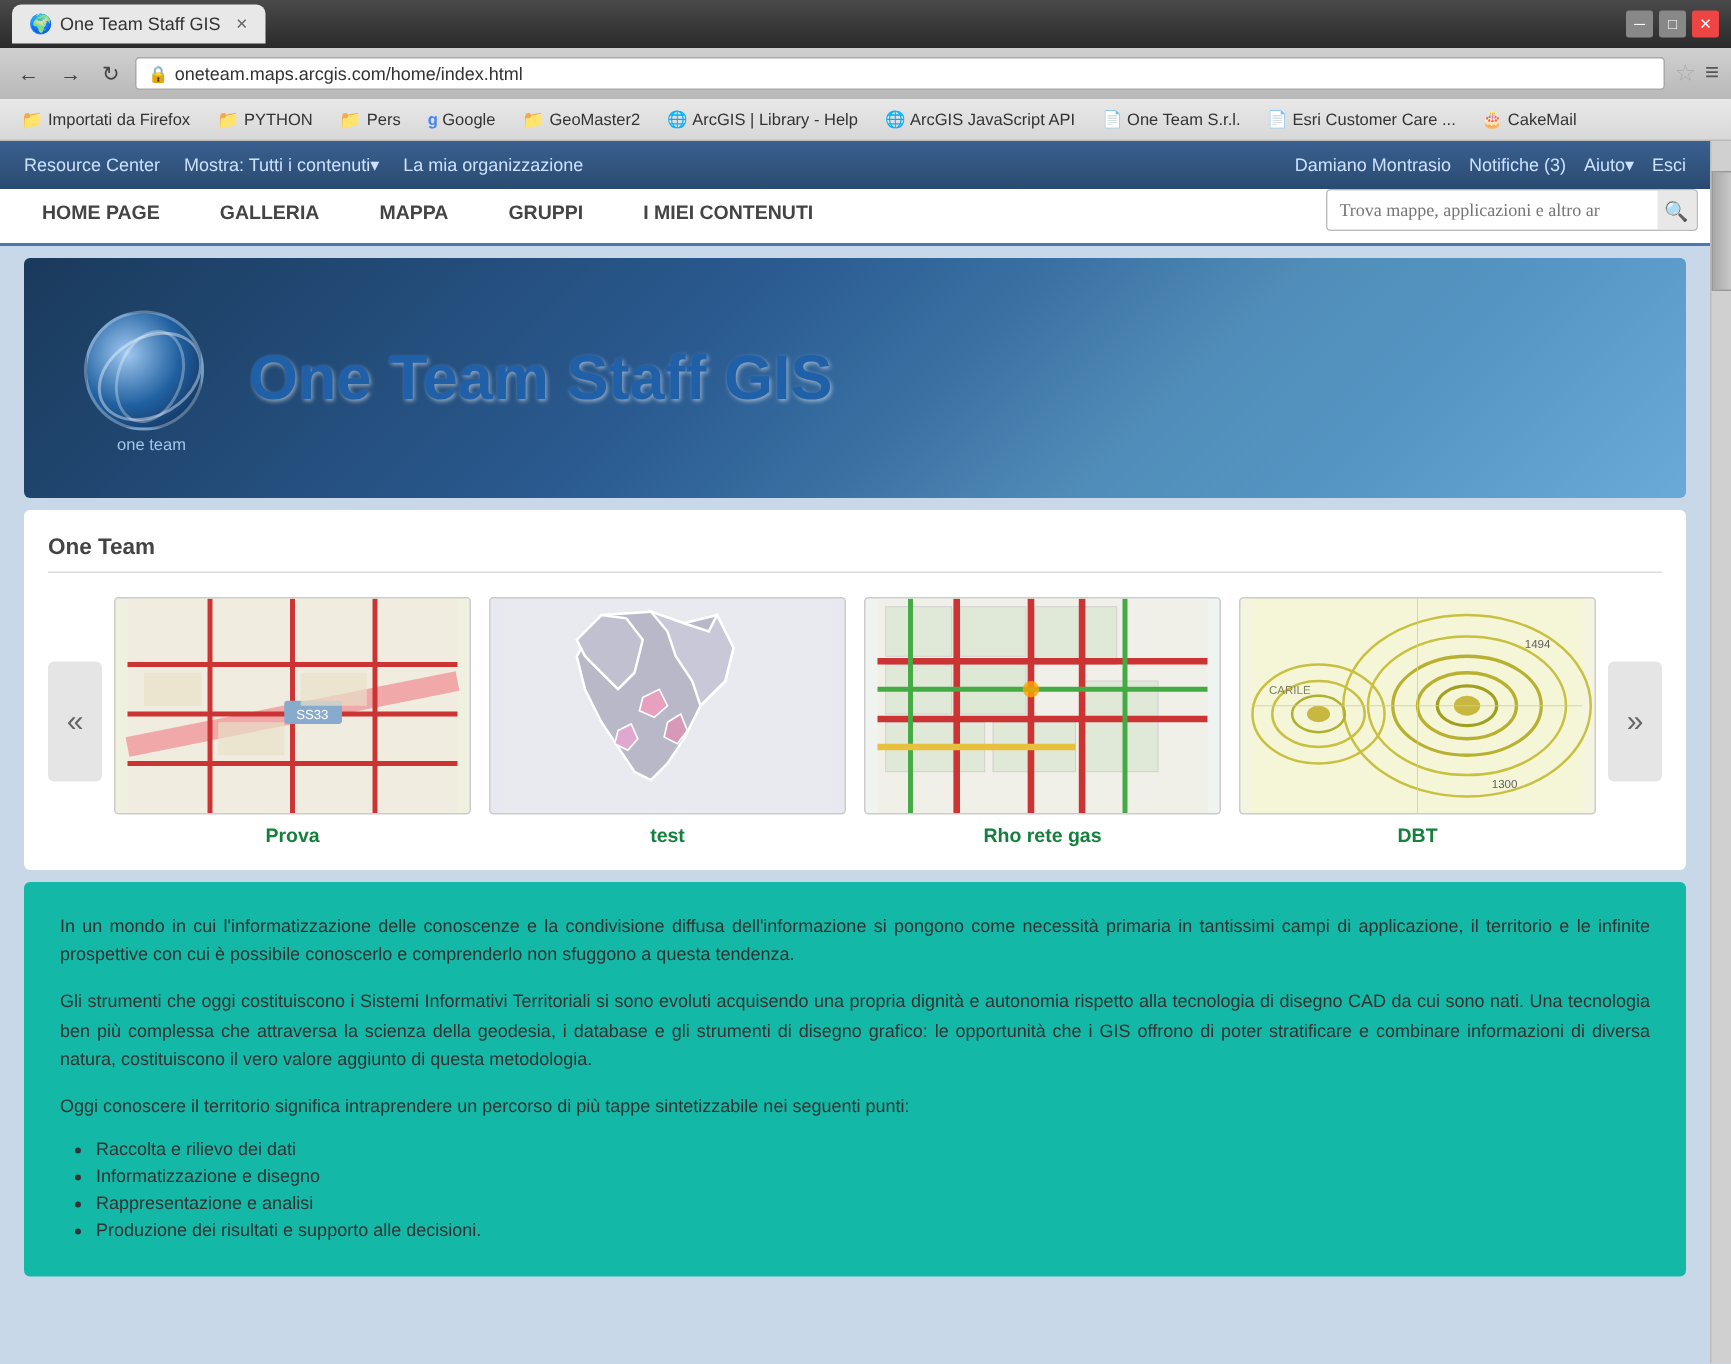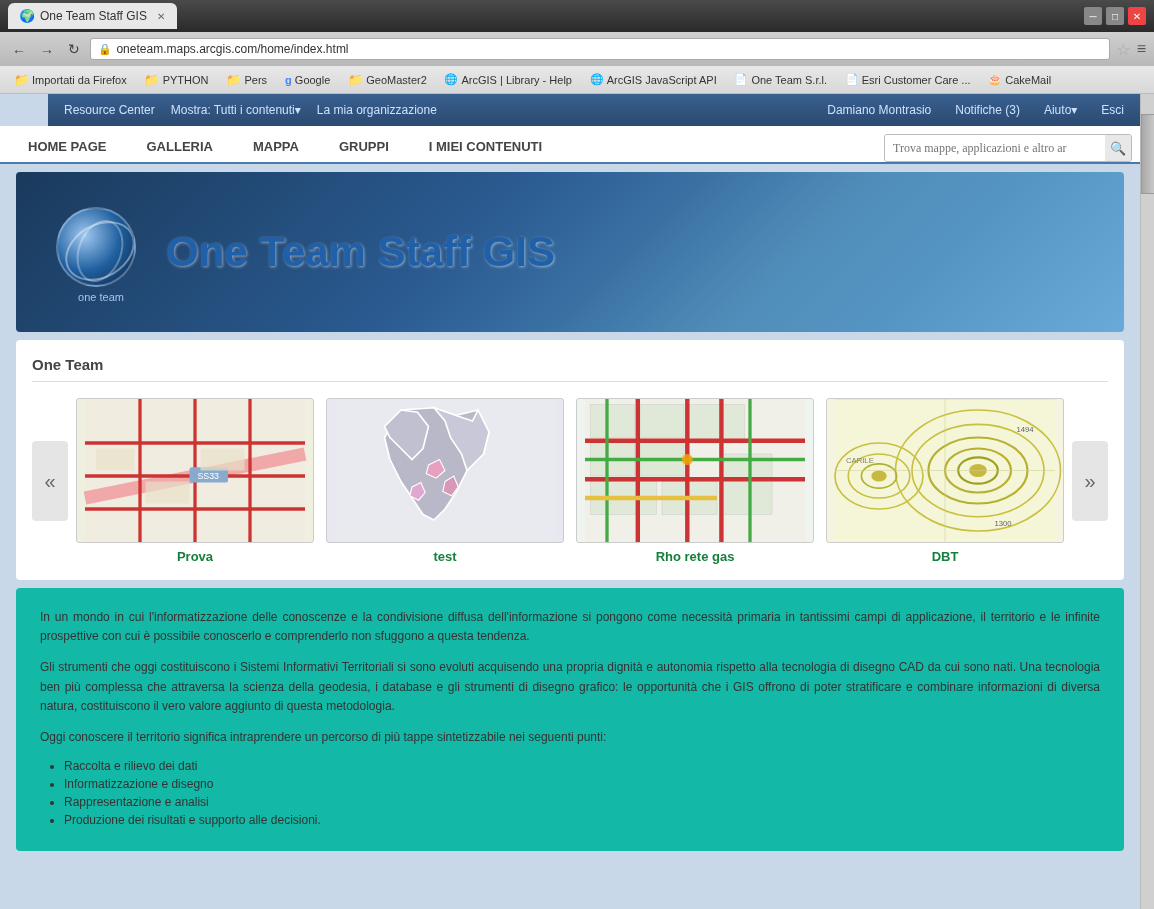"Resource Center" .arcgis-topnav { margin-left: 48px -> none }
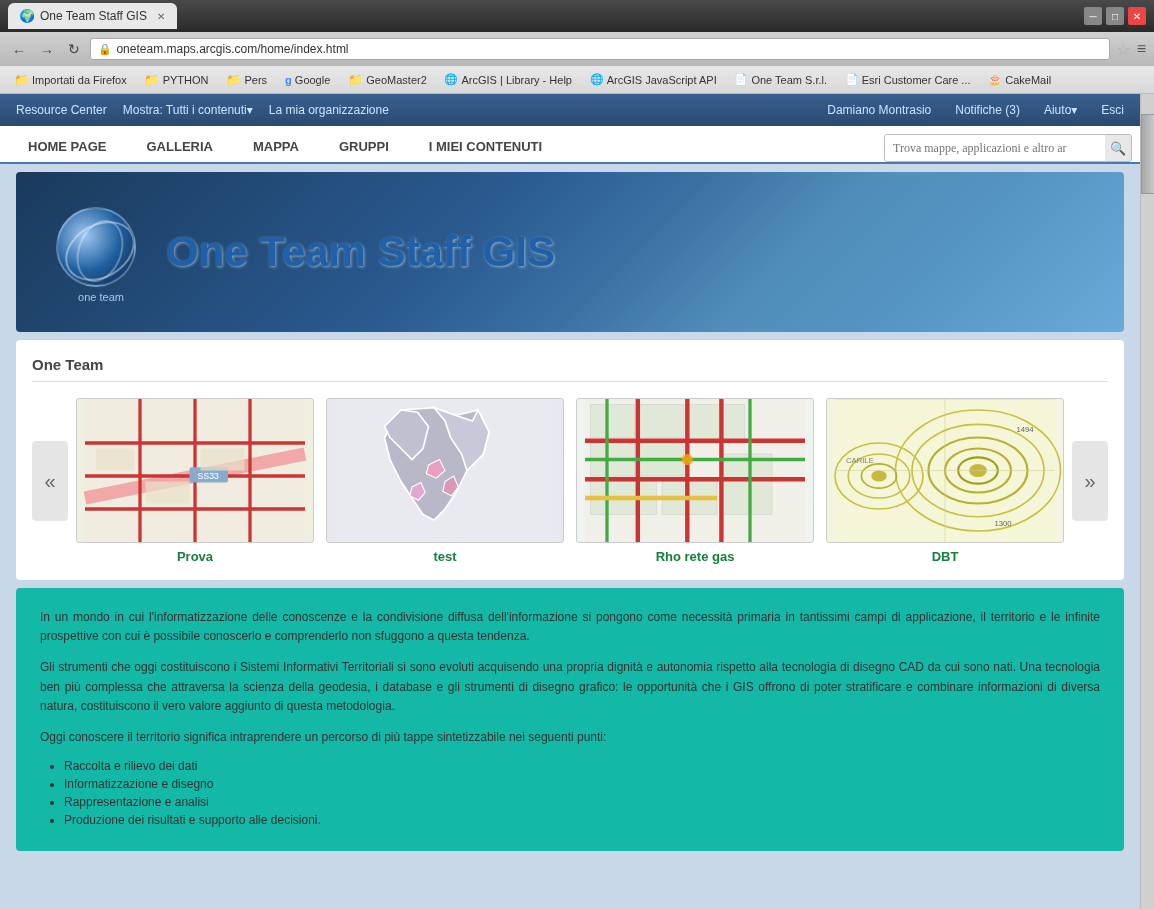"Damiano Montrasio" .topnav-right { gap: 24px -> 12px }
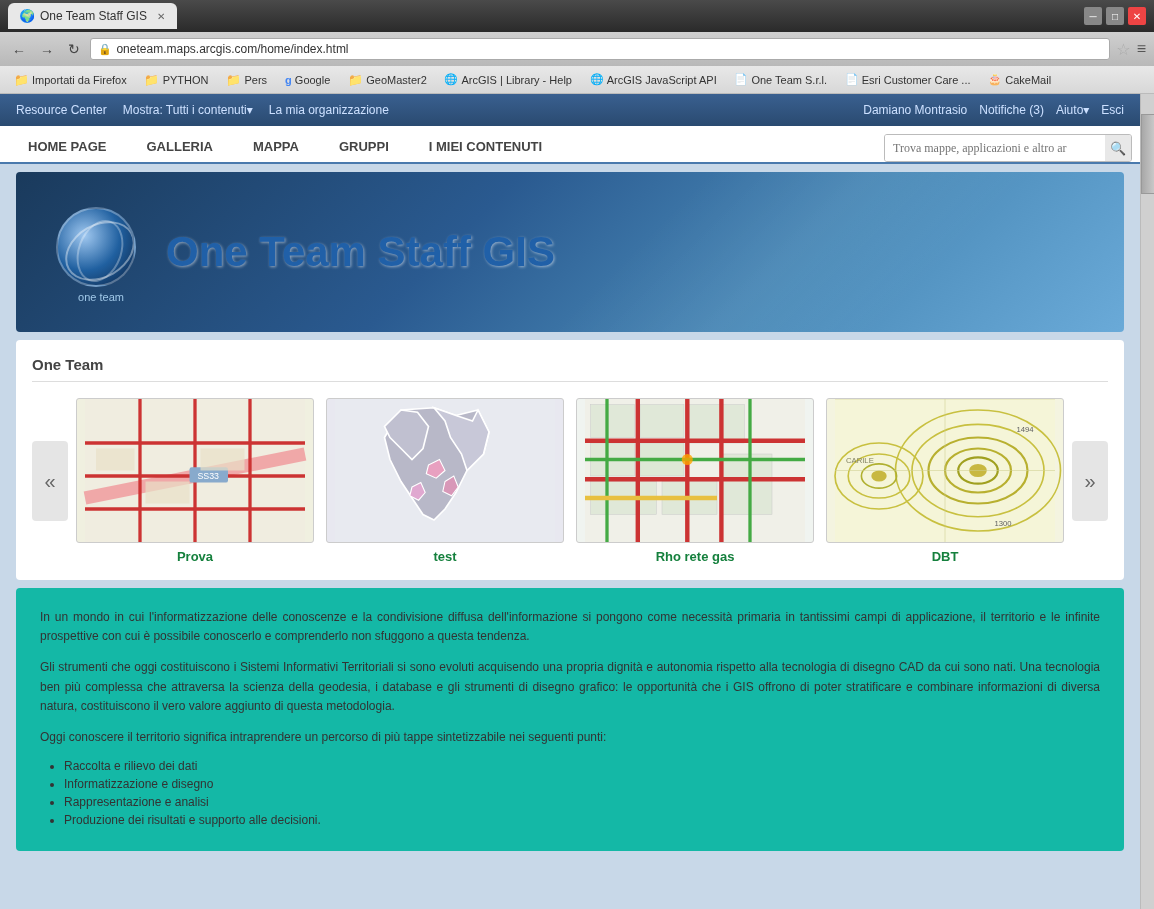"HOME PAGE" .main-nav { align-items: flex-end -> flex-start }
